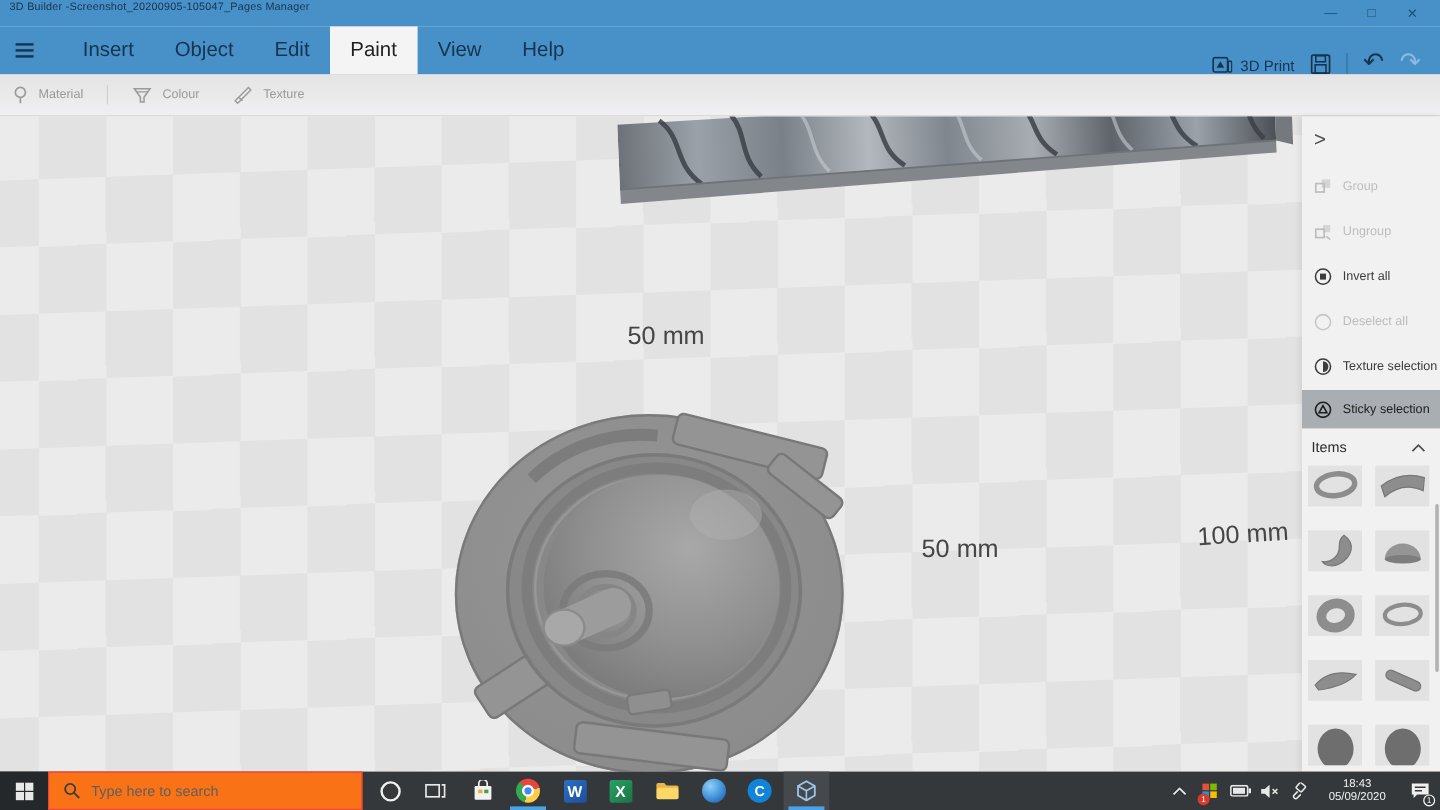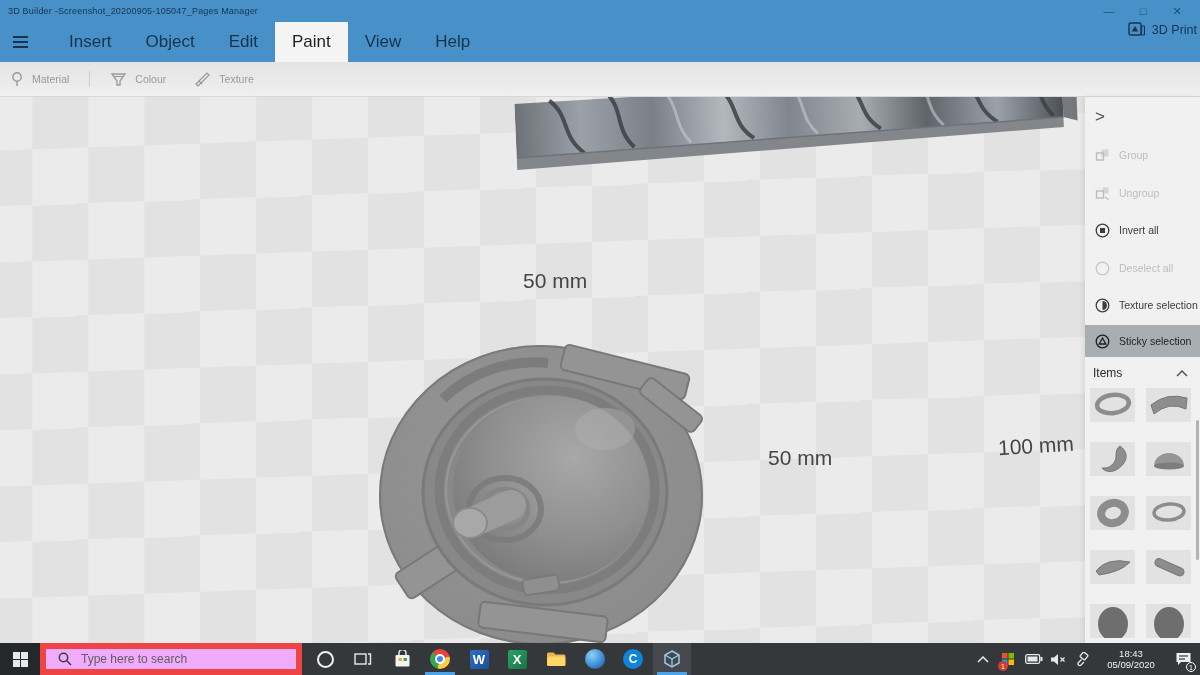"3D Builder" .titlebar { align-items: center -> flex-start }
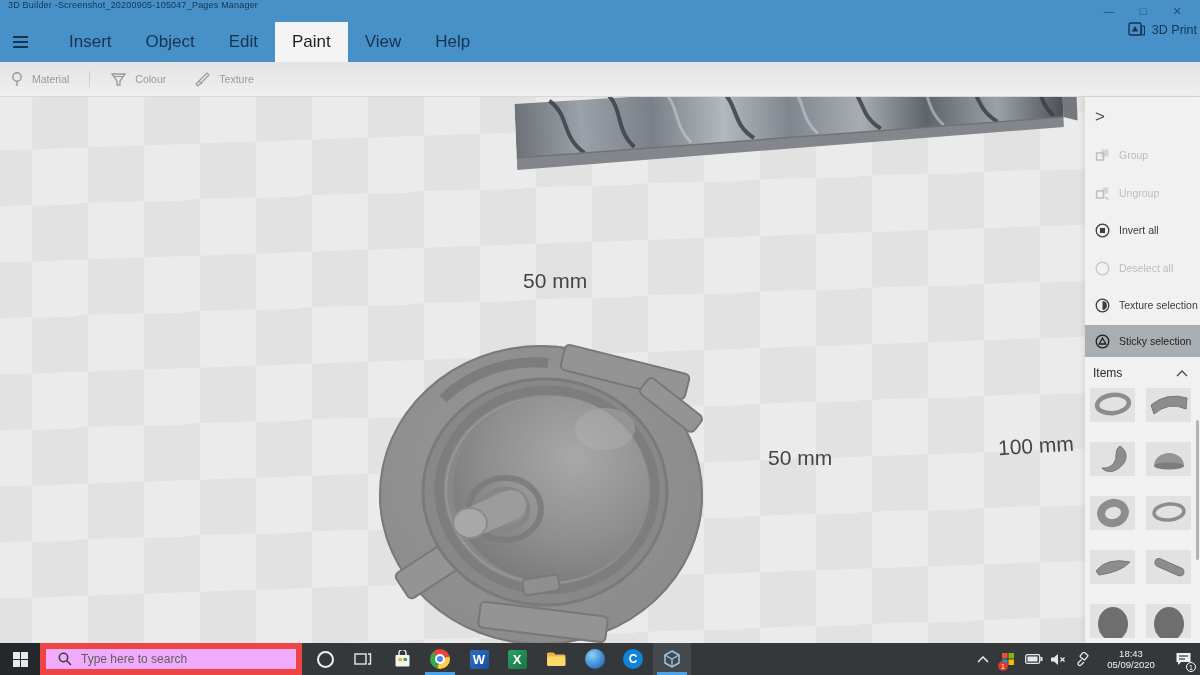"3D Print" .menu-right { flex-direction: column -> none; right: 3px -> 16px }
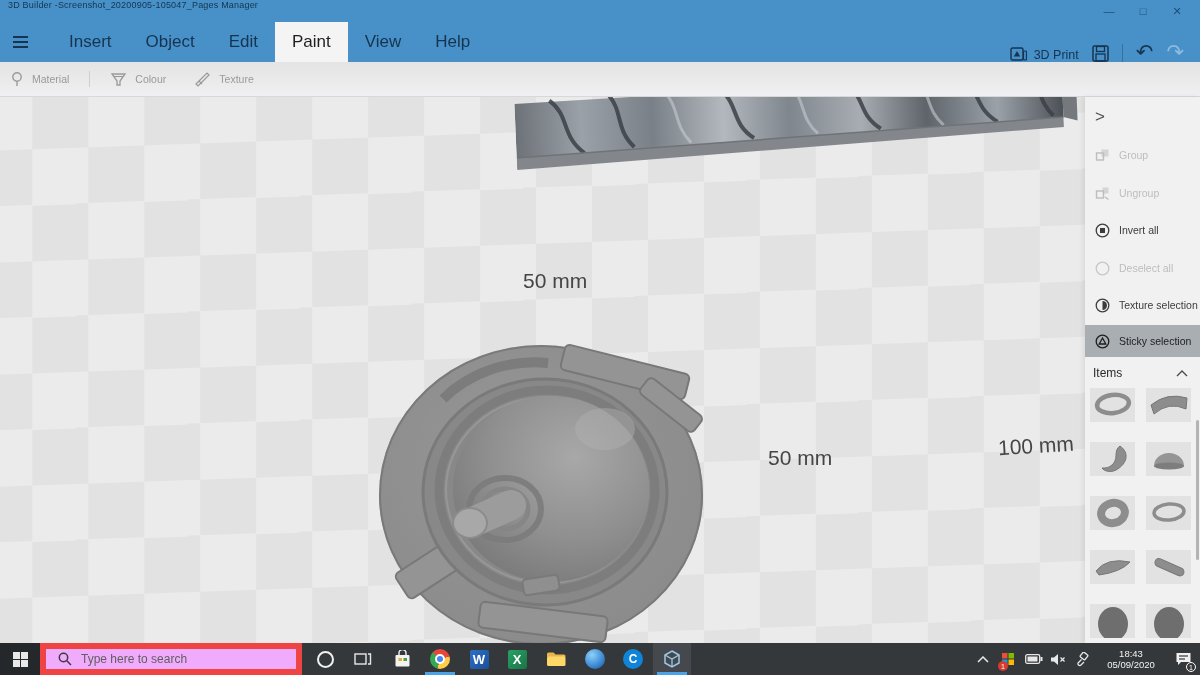"Type here to search" .searchbox { background: #f0abfc -> #f97316; border: 6px solid #ef4444 -> 1px solid #ef4444 }
